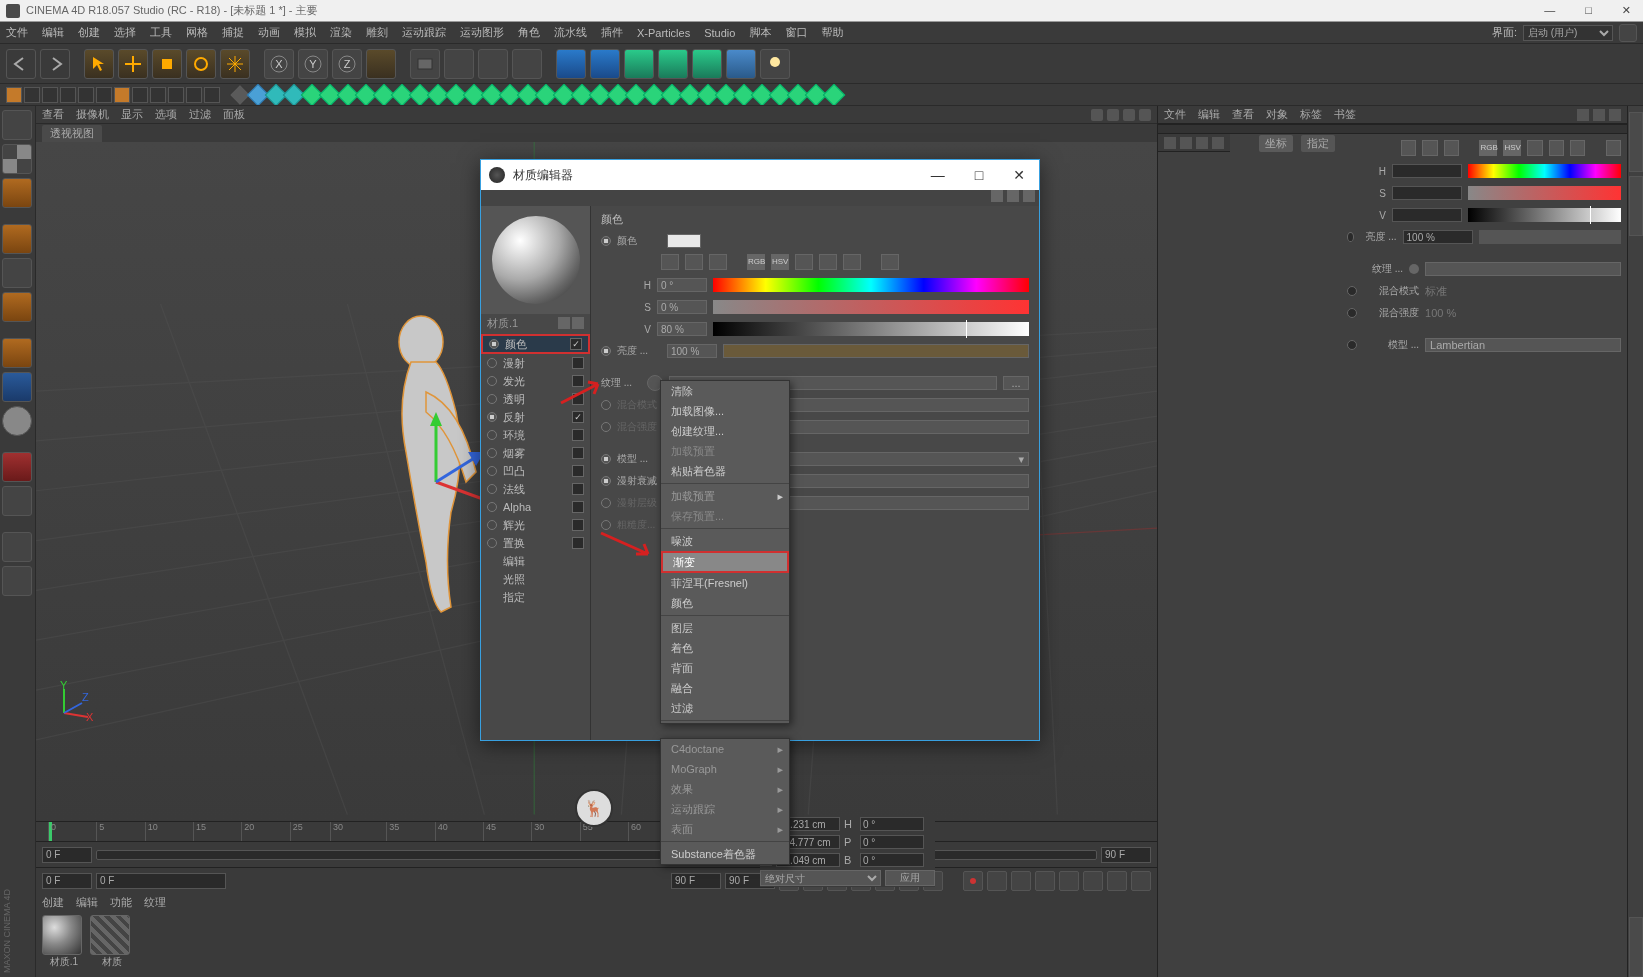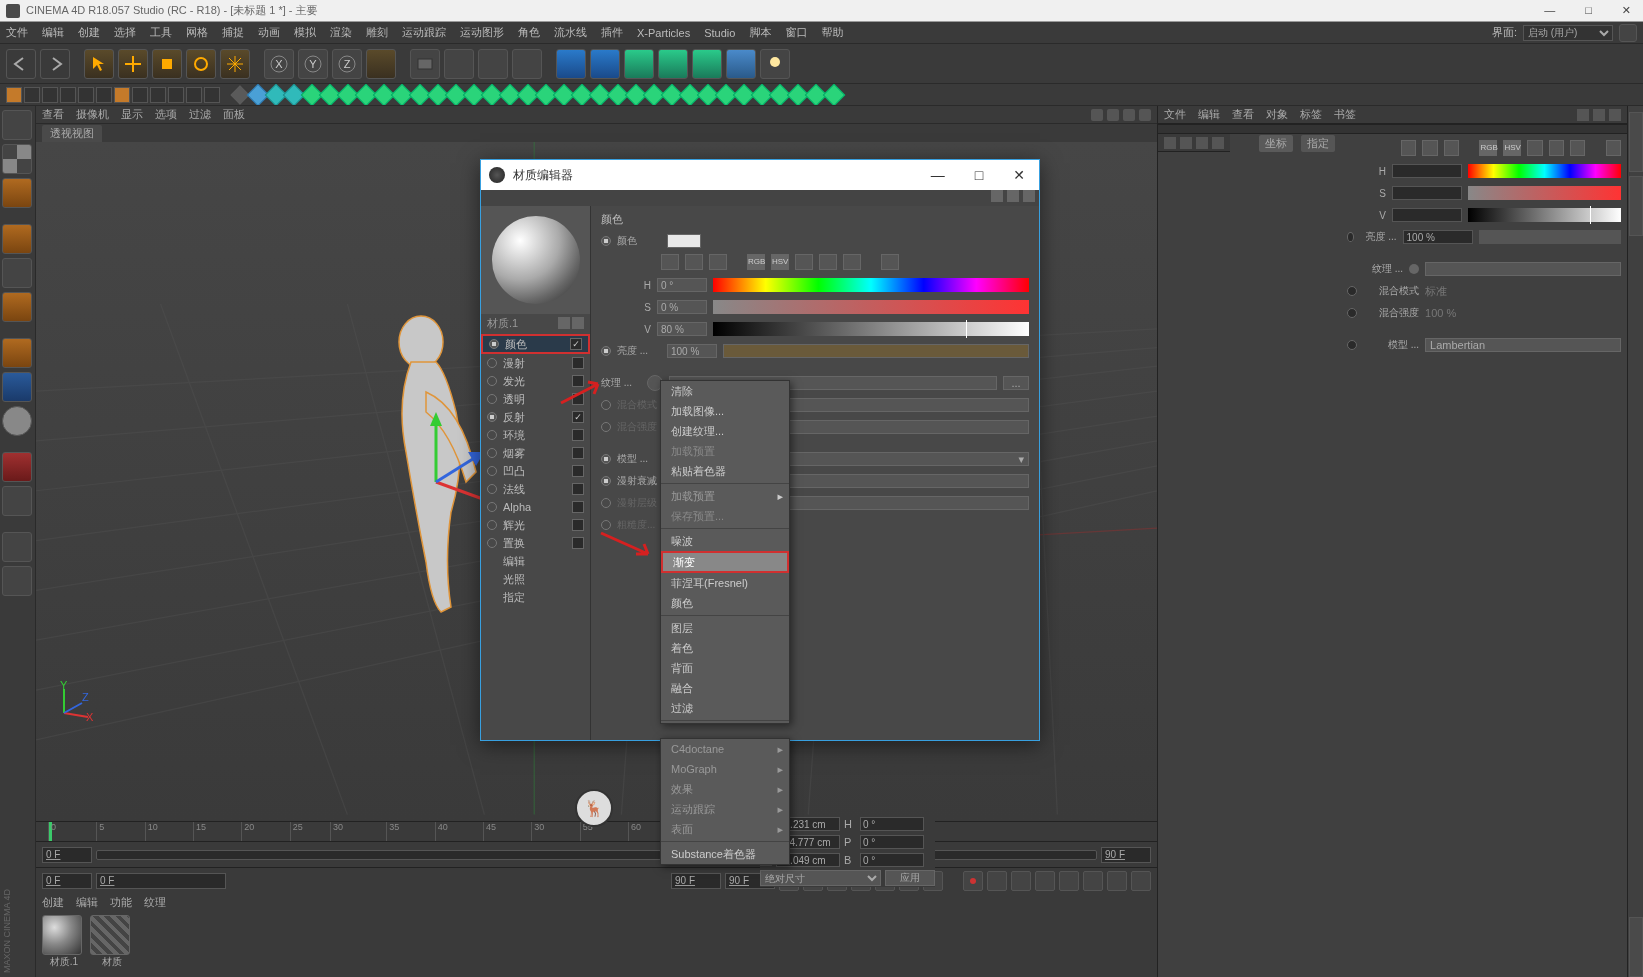"0 F" .transport { text-decoration: underline -> none }
